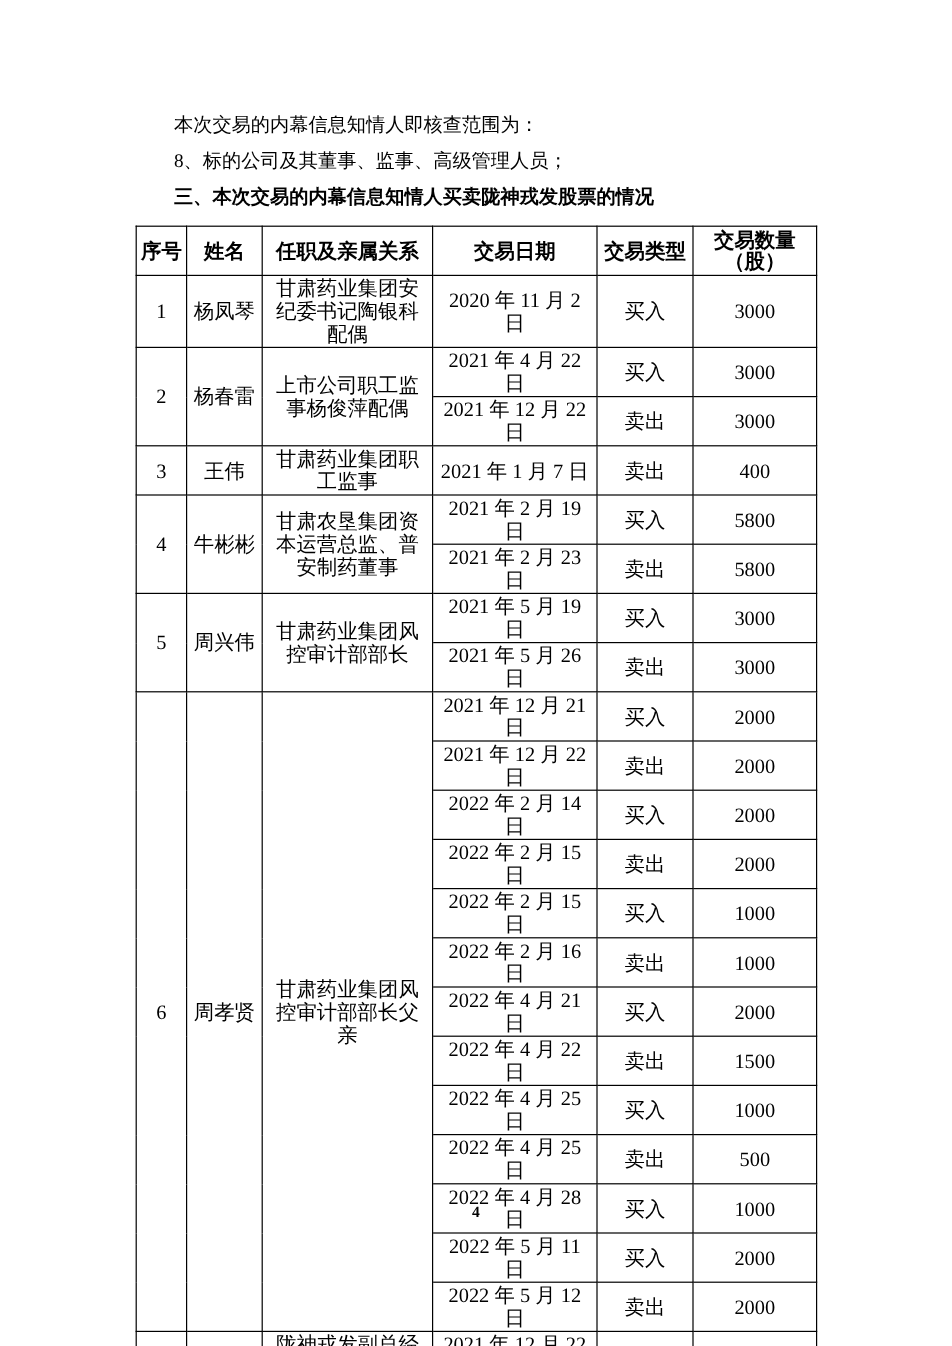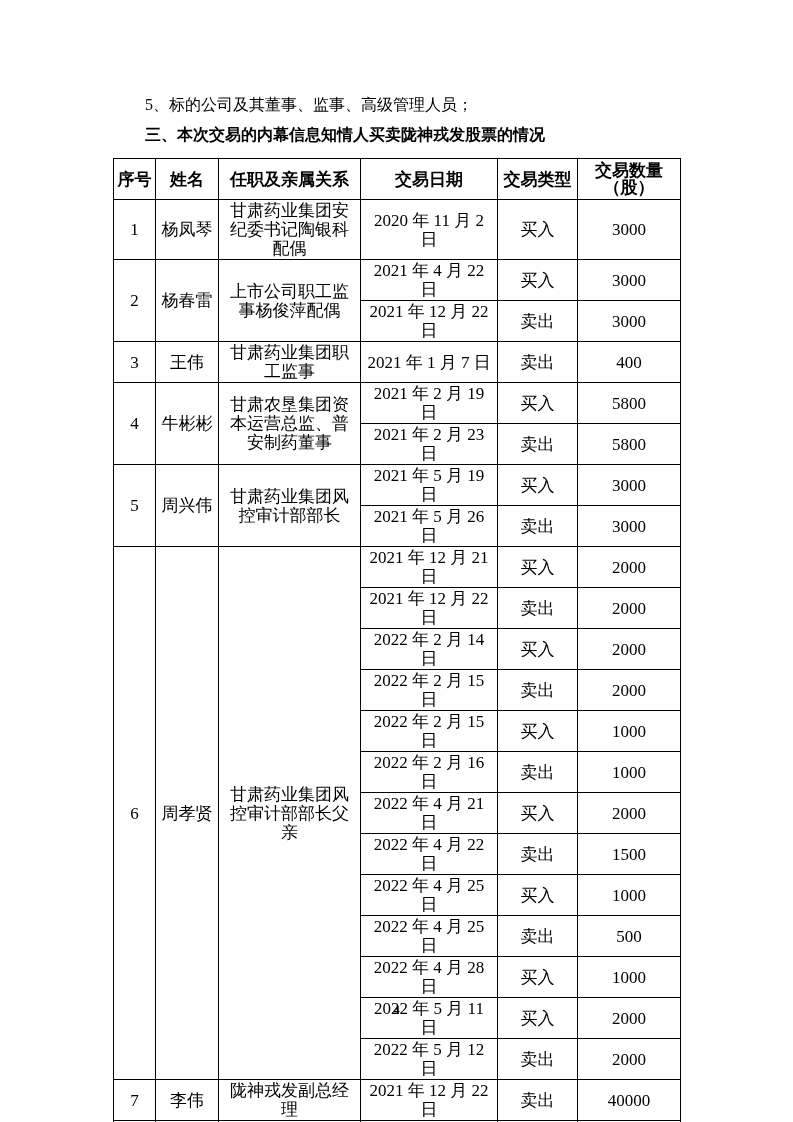"本次交易的内幕信息知情人即核查范围为：" p.para { html: none -> <p>本次交易的内幕信息知情人即核查范围为：</p> }
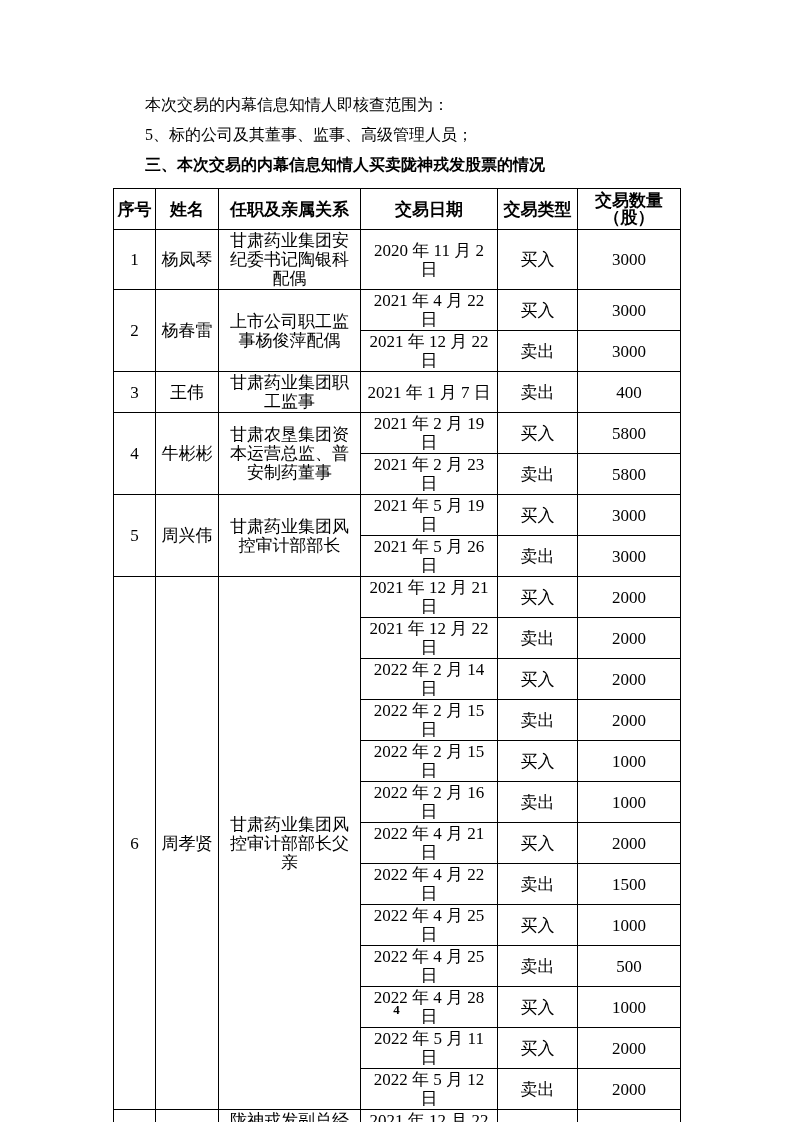"5、标的公司及其董事、监事、高级管理人员；" p.para { text: 5 -> 8 }
